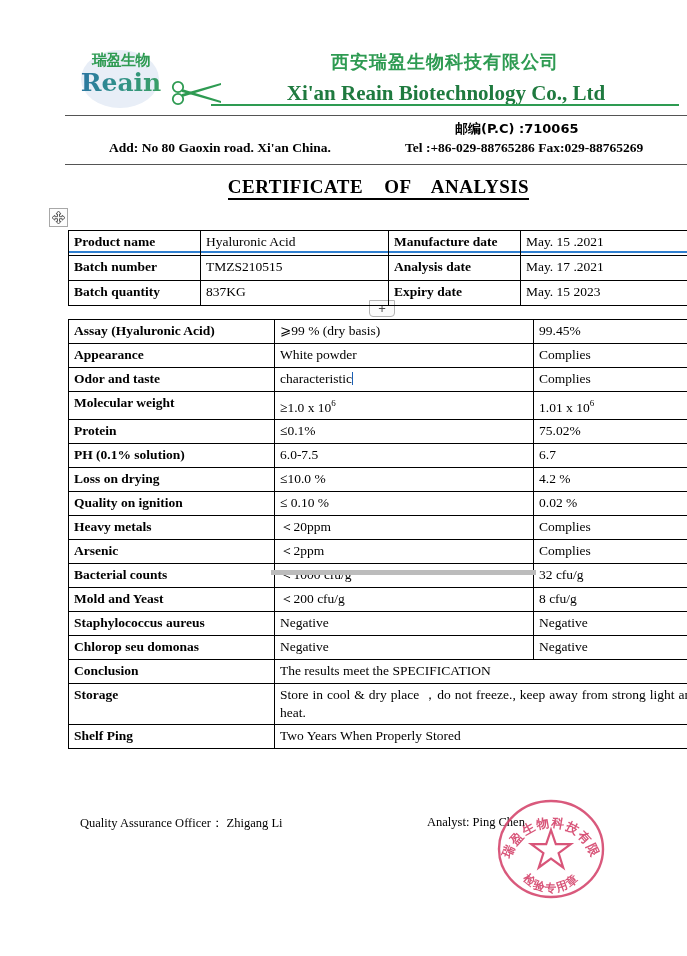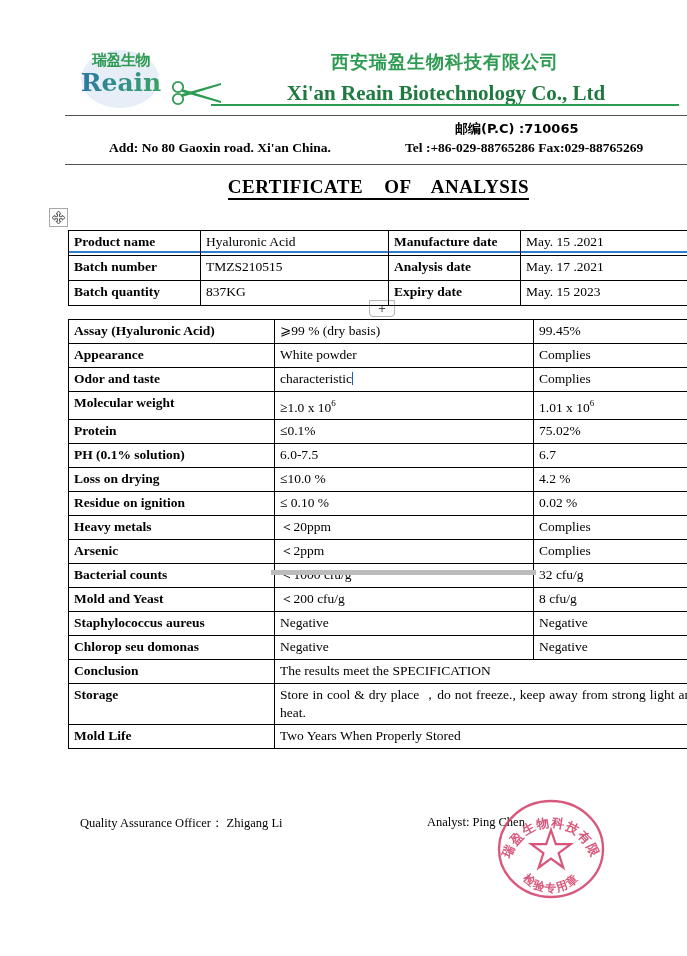"Residue on ignition" td.lbl { text: Residue -> Quality }
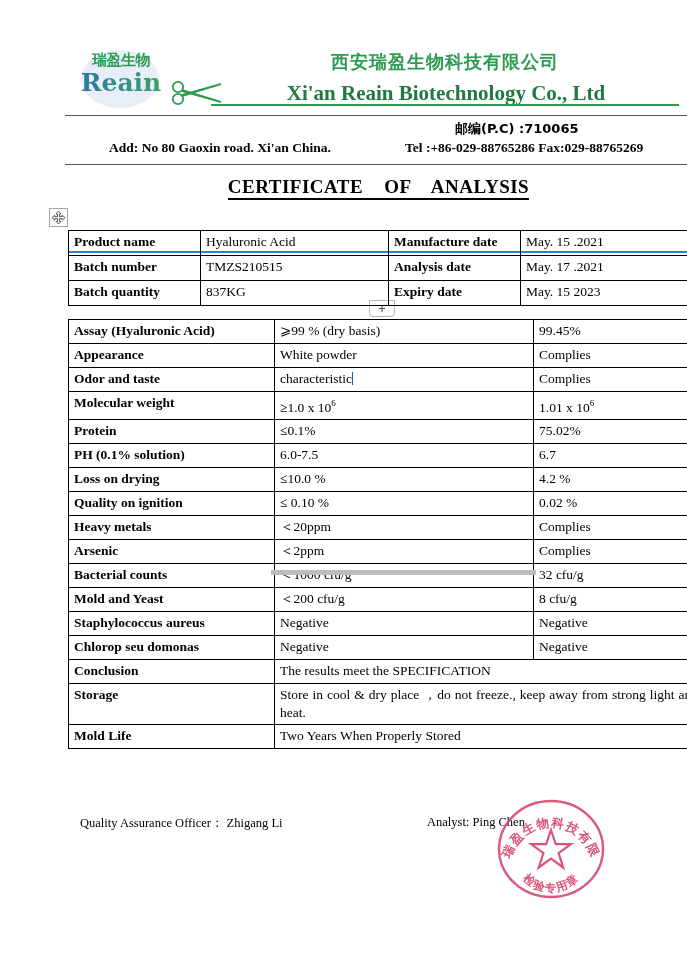"Mold Life" td.lbl { text: Mold Life -> Shelf Ping }
